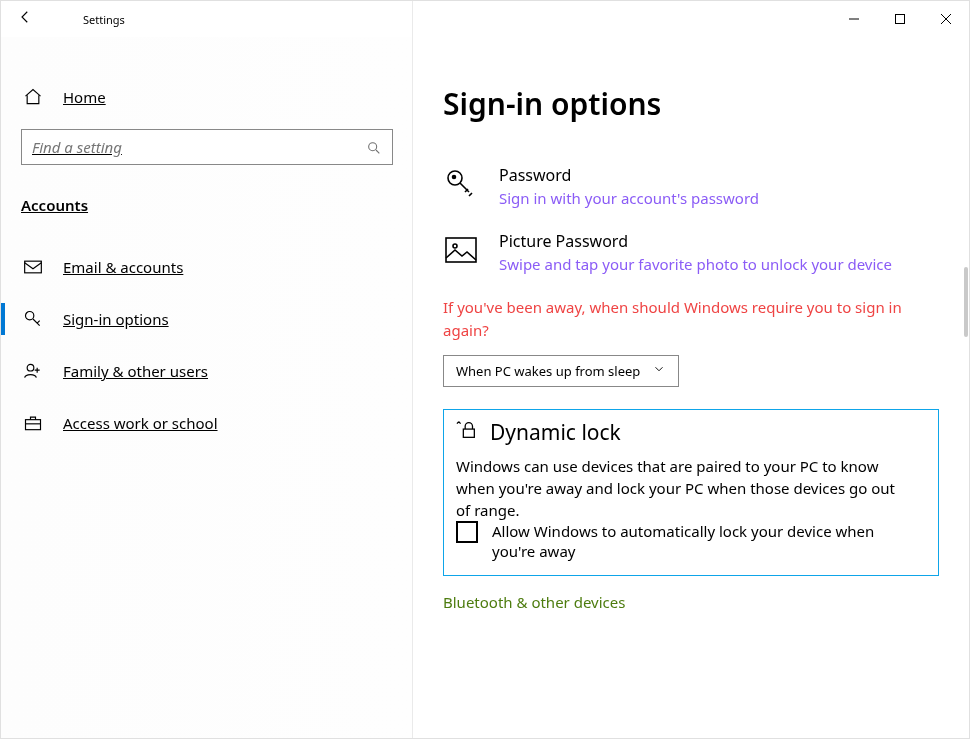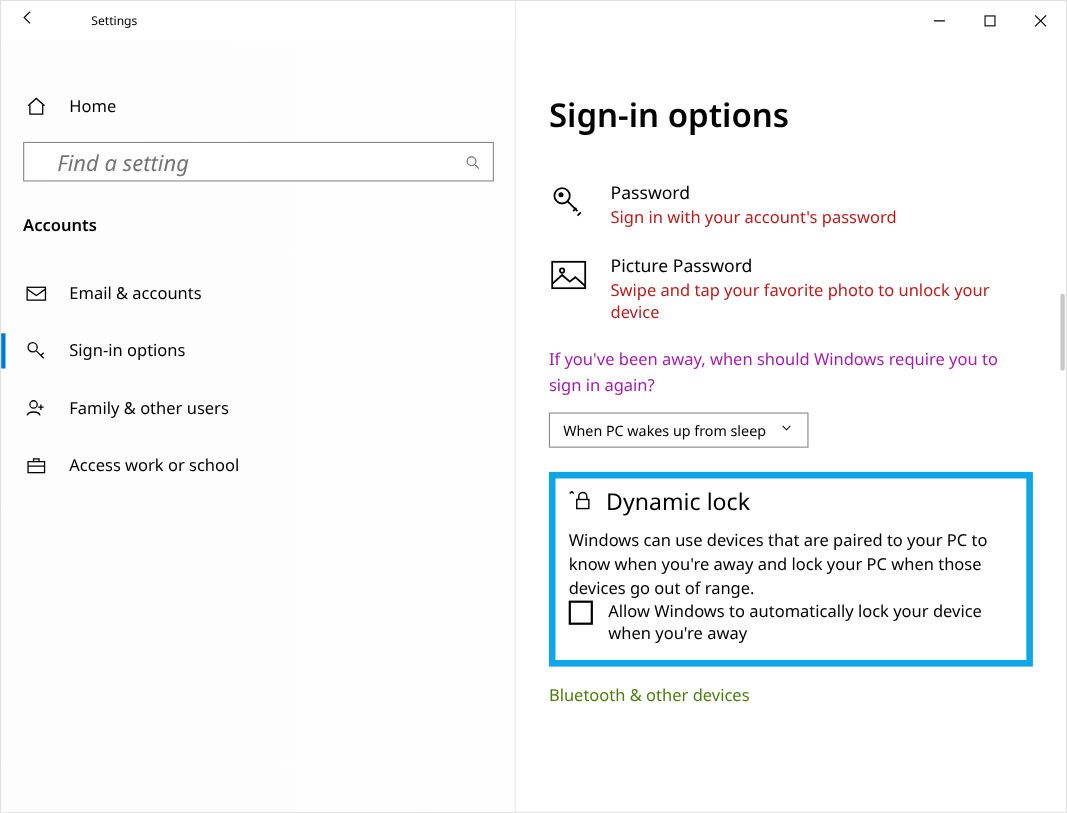"Home" .sidebar { text-decoration: none -> underline; width: 468px -> 412px }
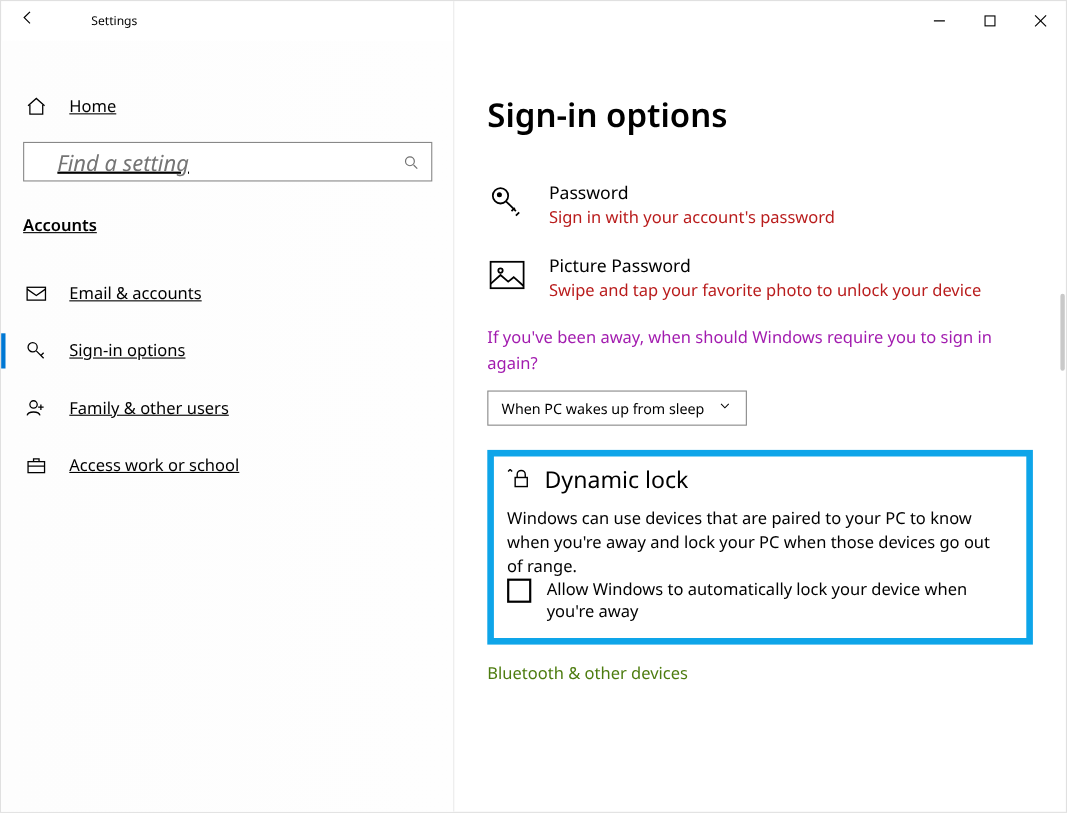"Find a setting" .searchbox input { font-size: 20px -> 15px; margin-left: 20px -> none }
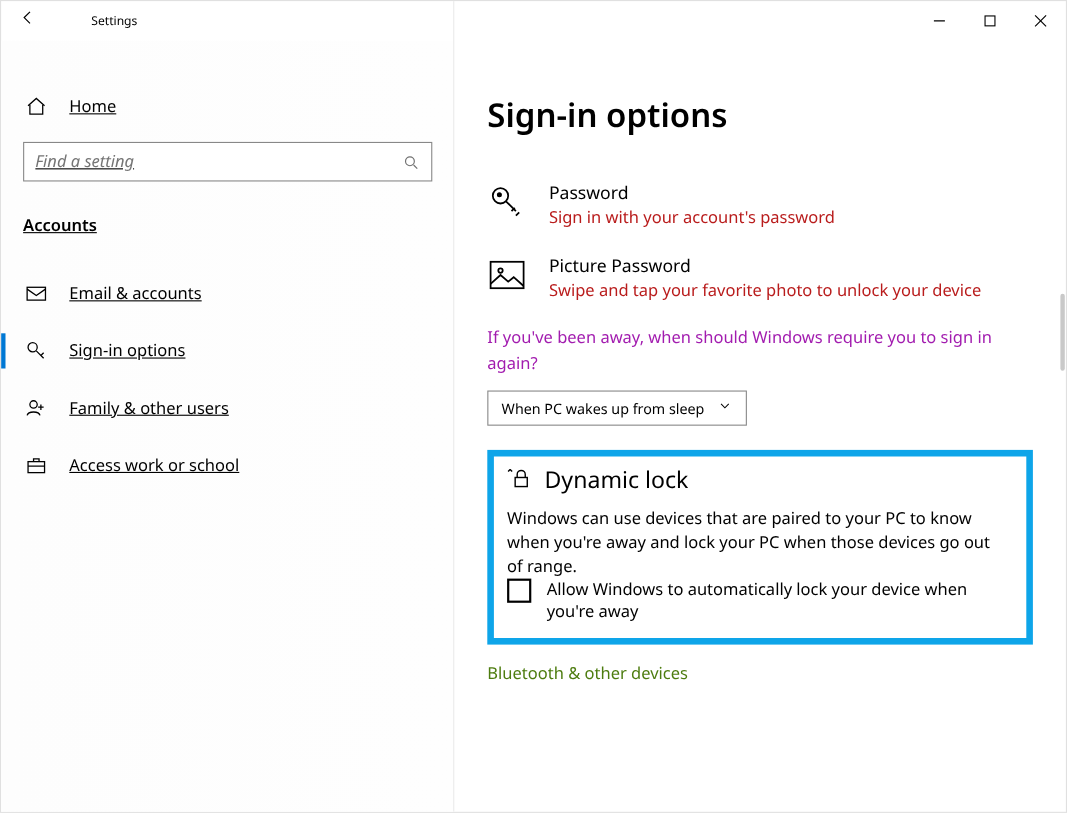"Sign in with your account's" .option-row .odesc { color: #b91c1c -> #8b5cf6 }
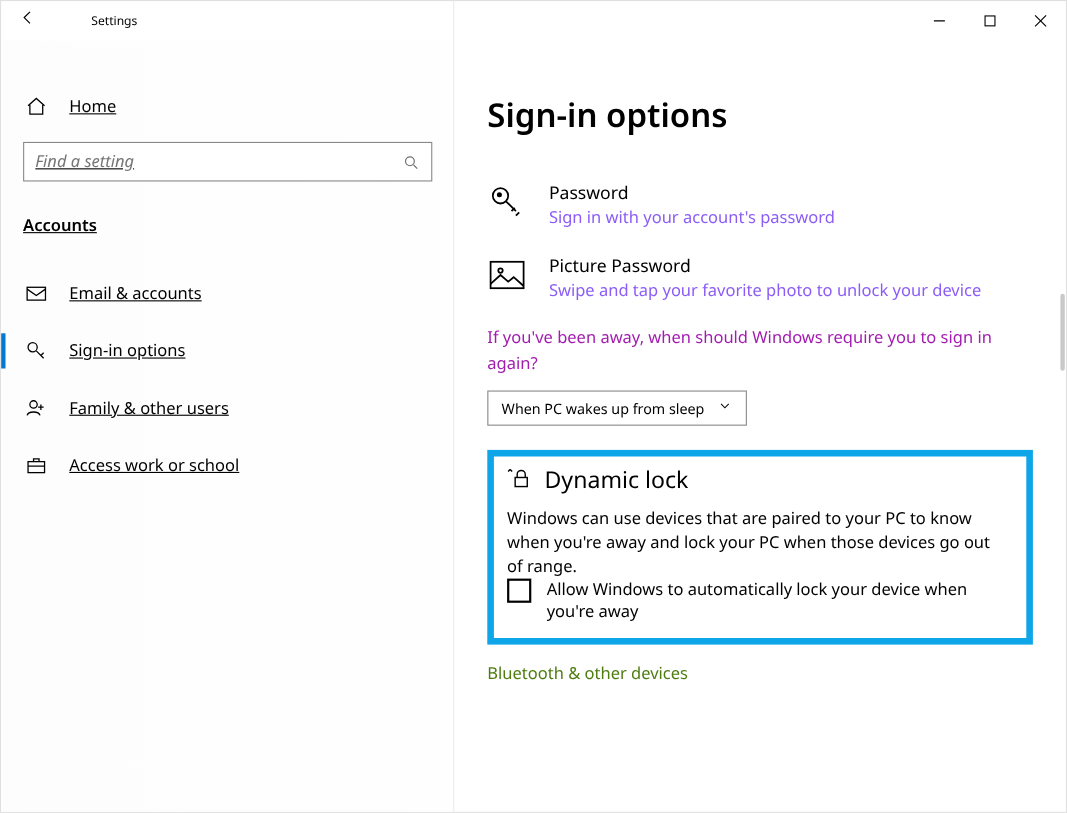"If you've been away, when" .desc { color: #a21caf -> #ef4444 }
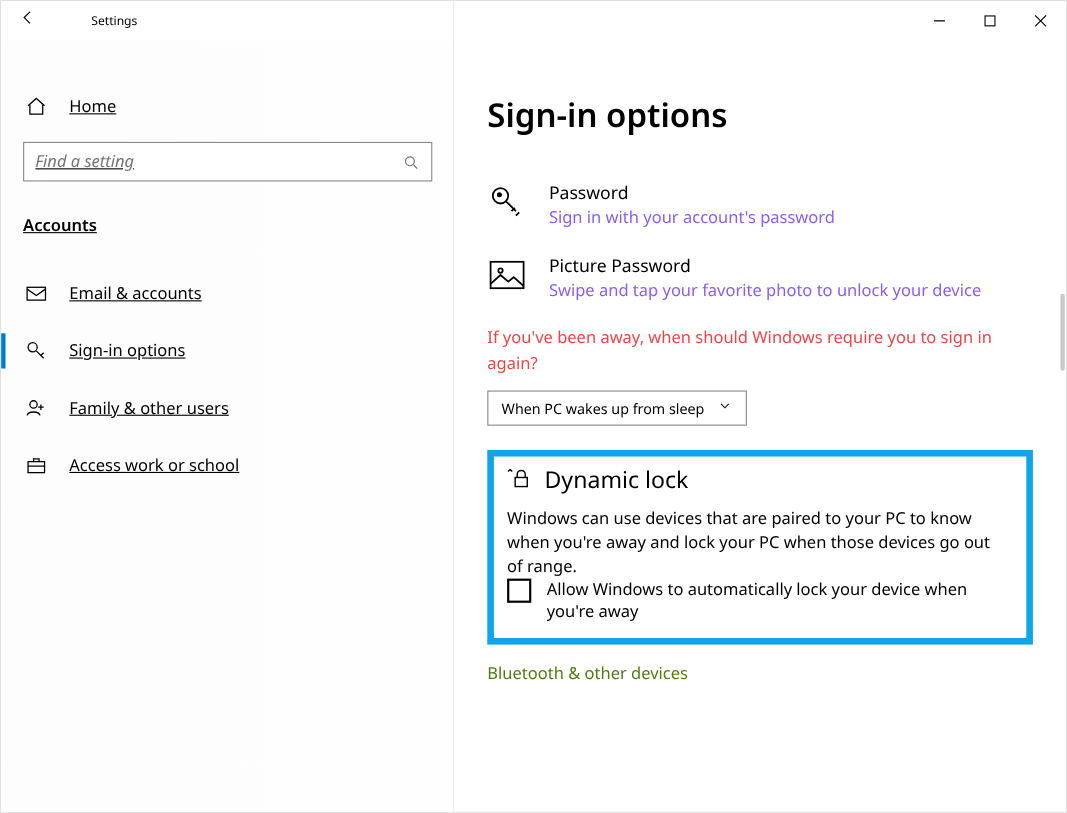"Dynamic lock" .highlight-box { border: 6px solid #0ea5e9 -> 1px solid #0ea5e9 }
